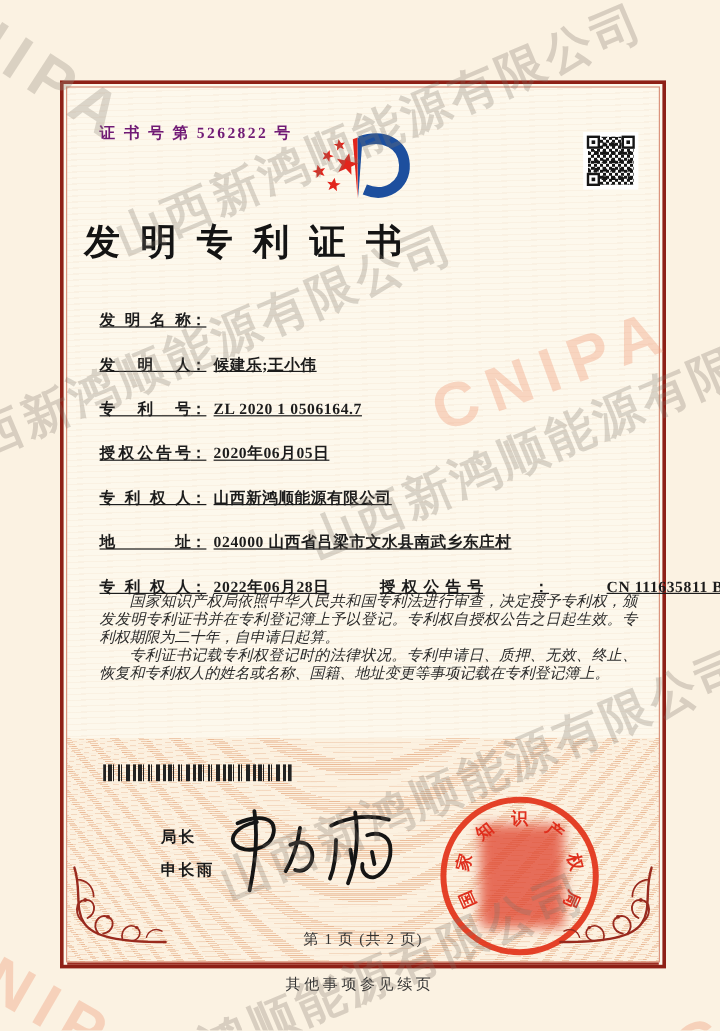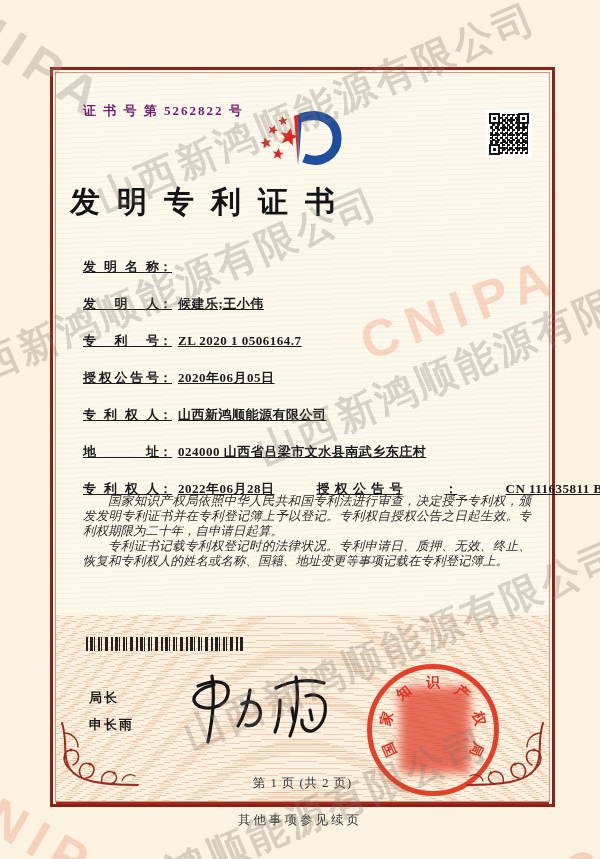"局长" .signer div { margin-left: none -> 45px }
